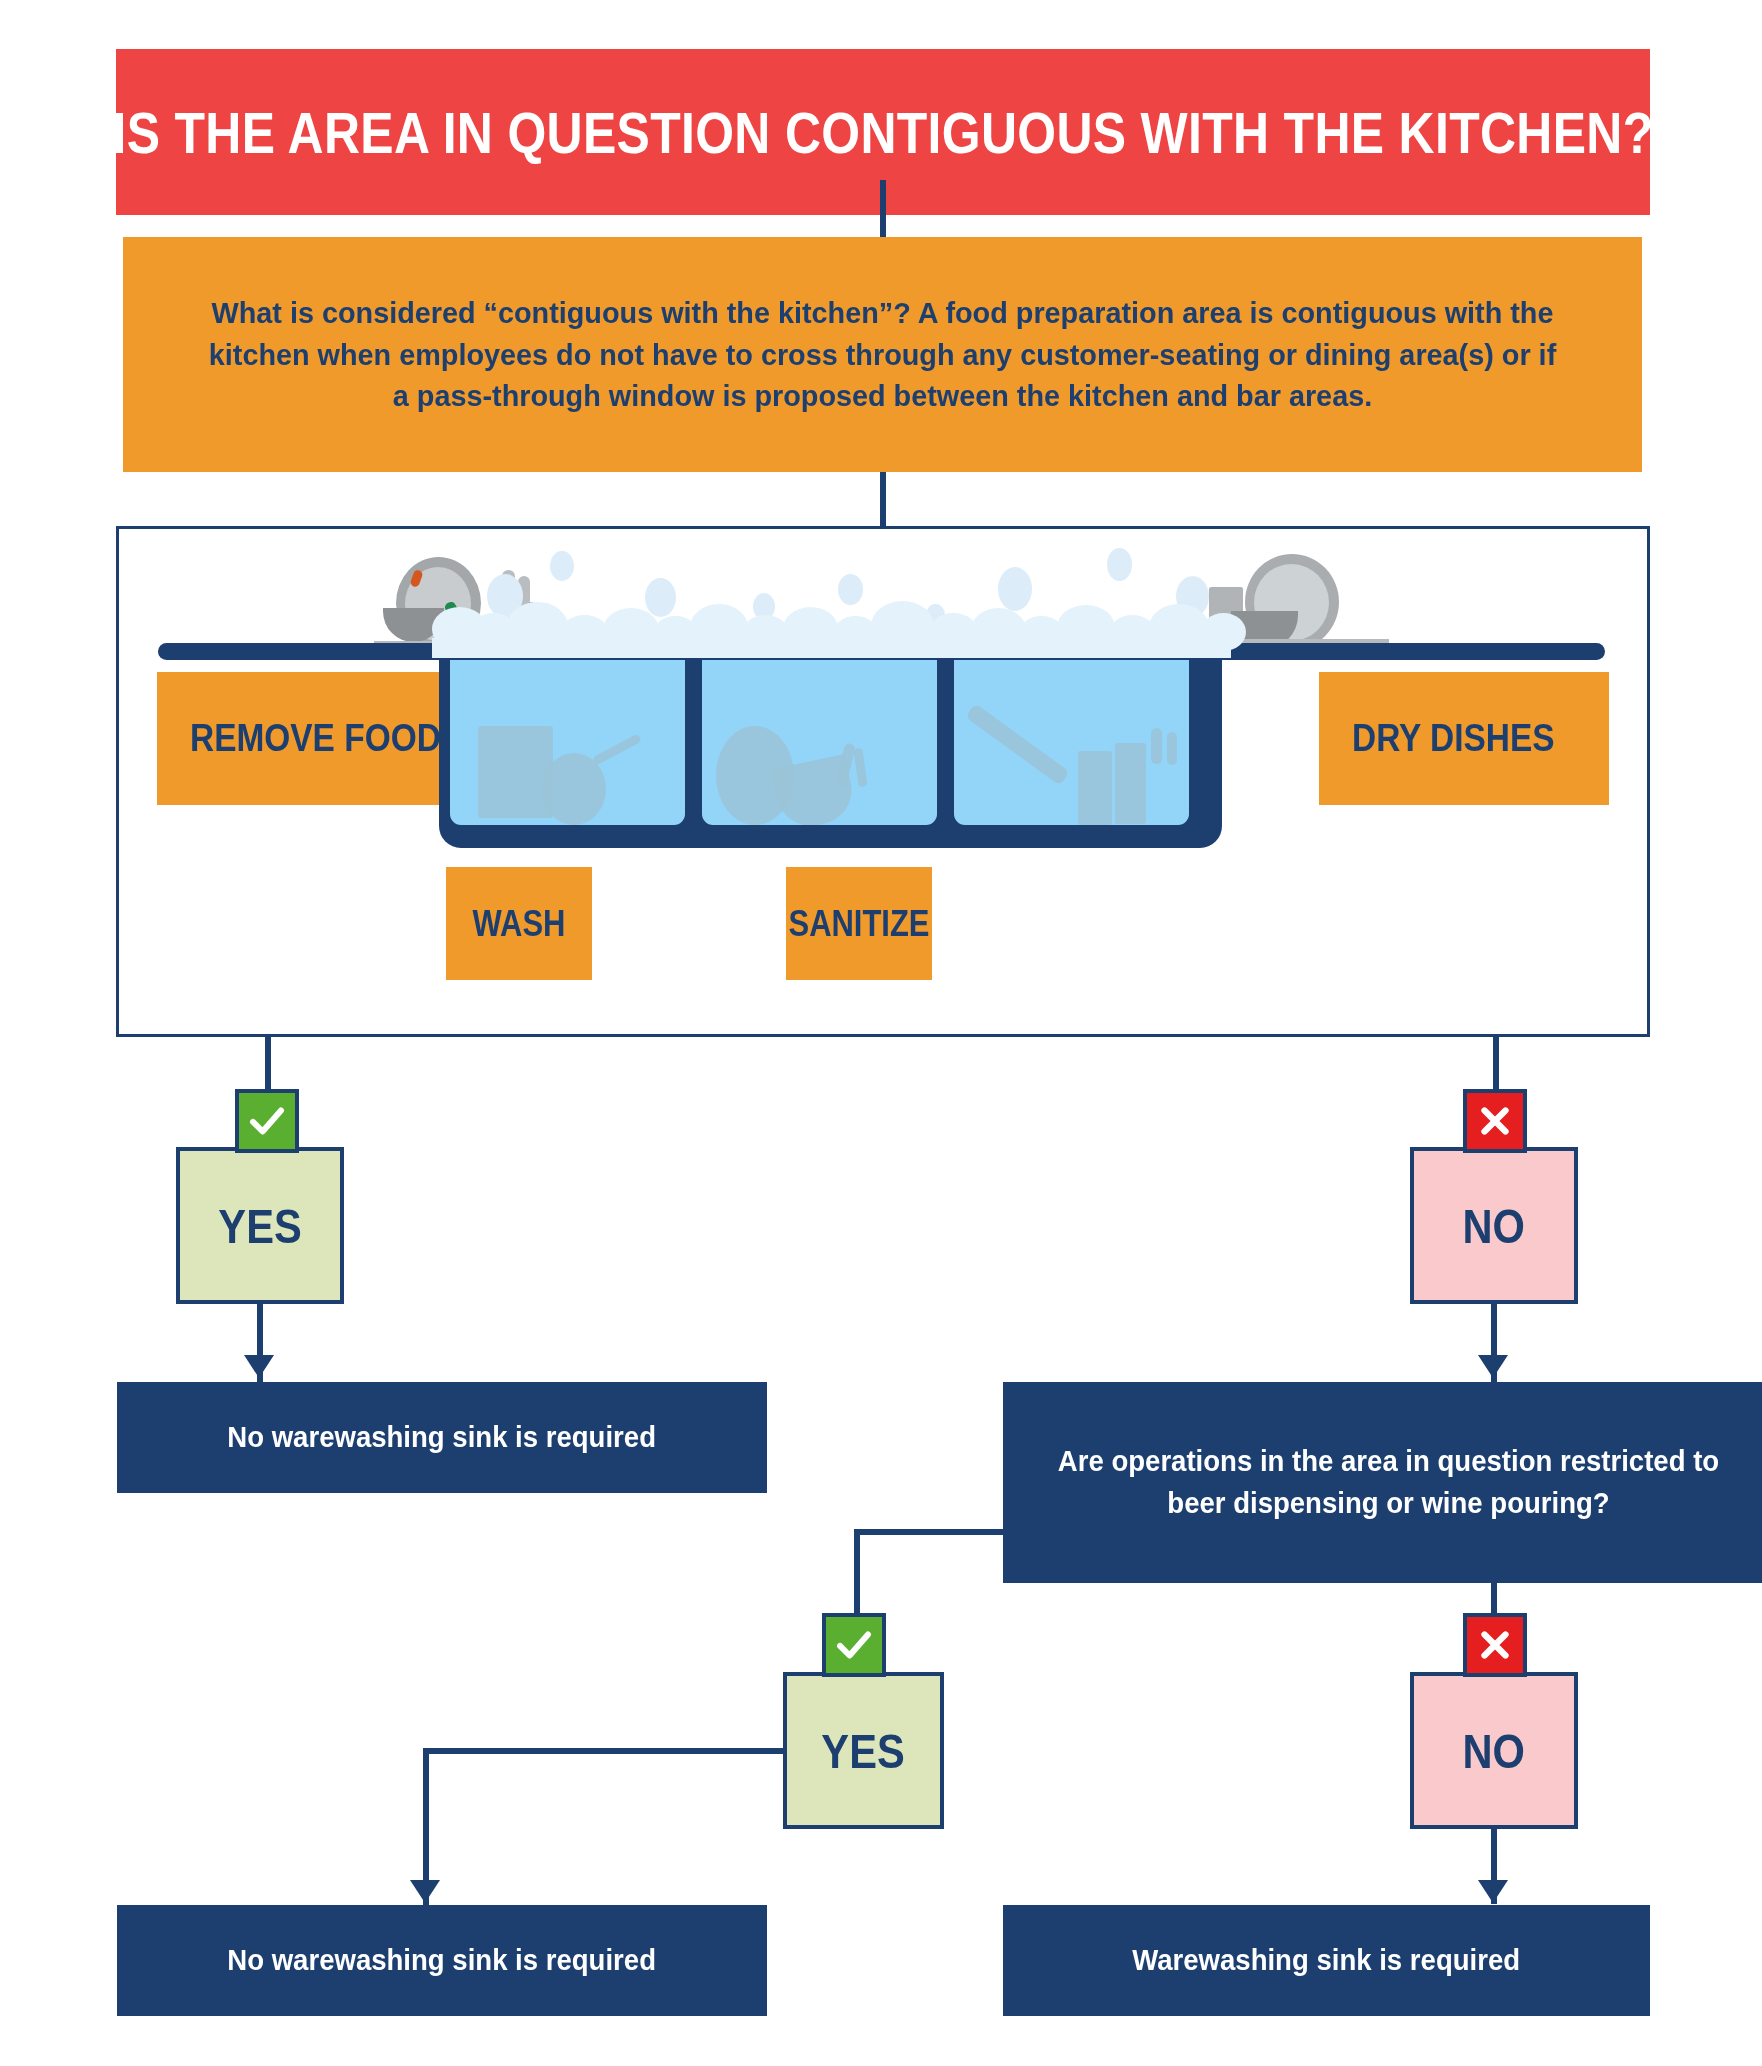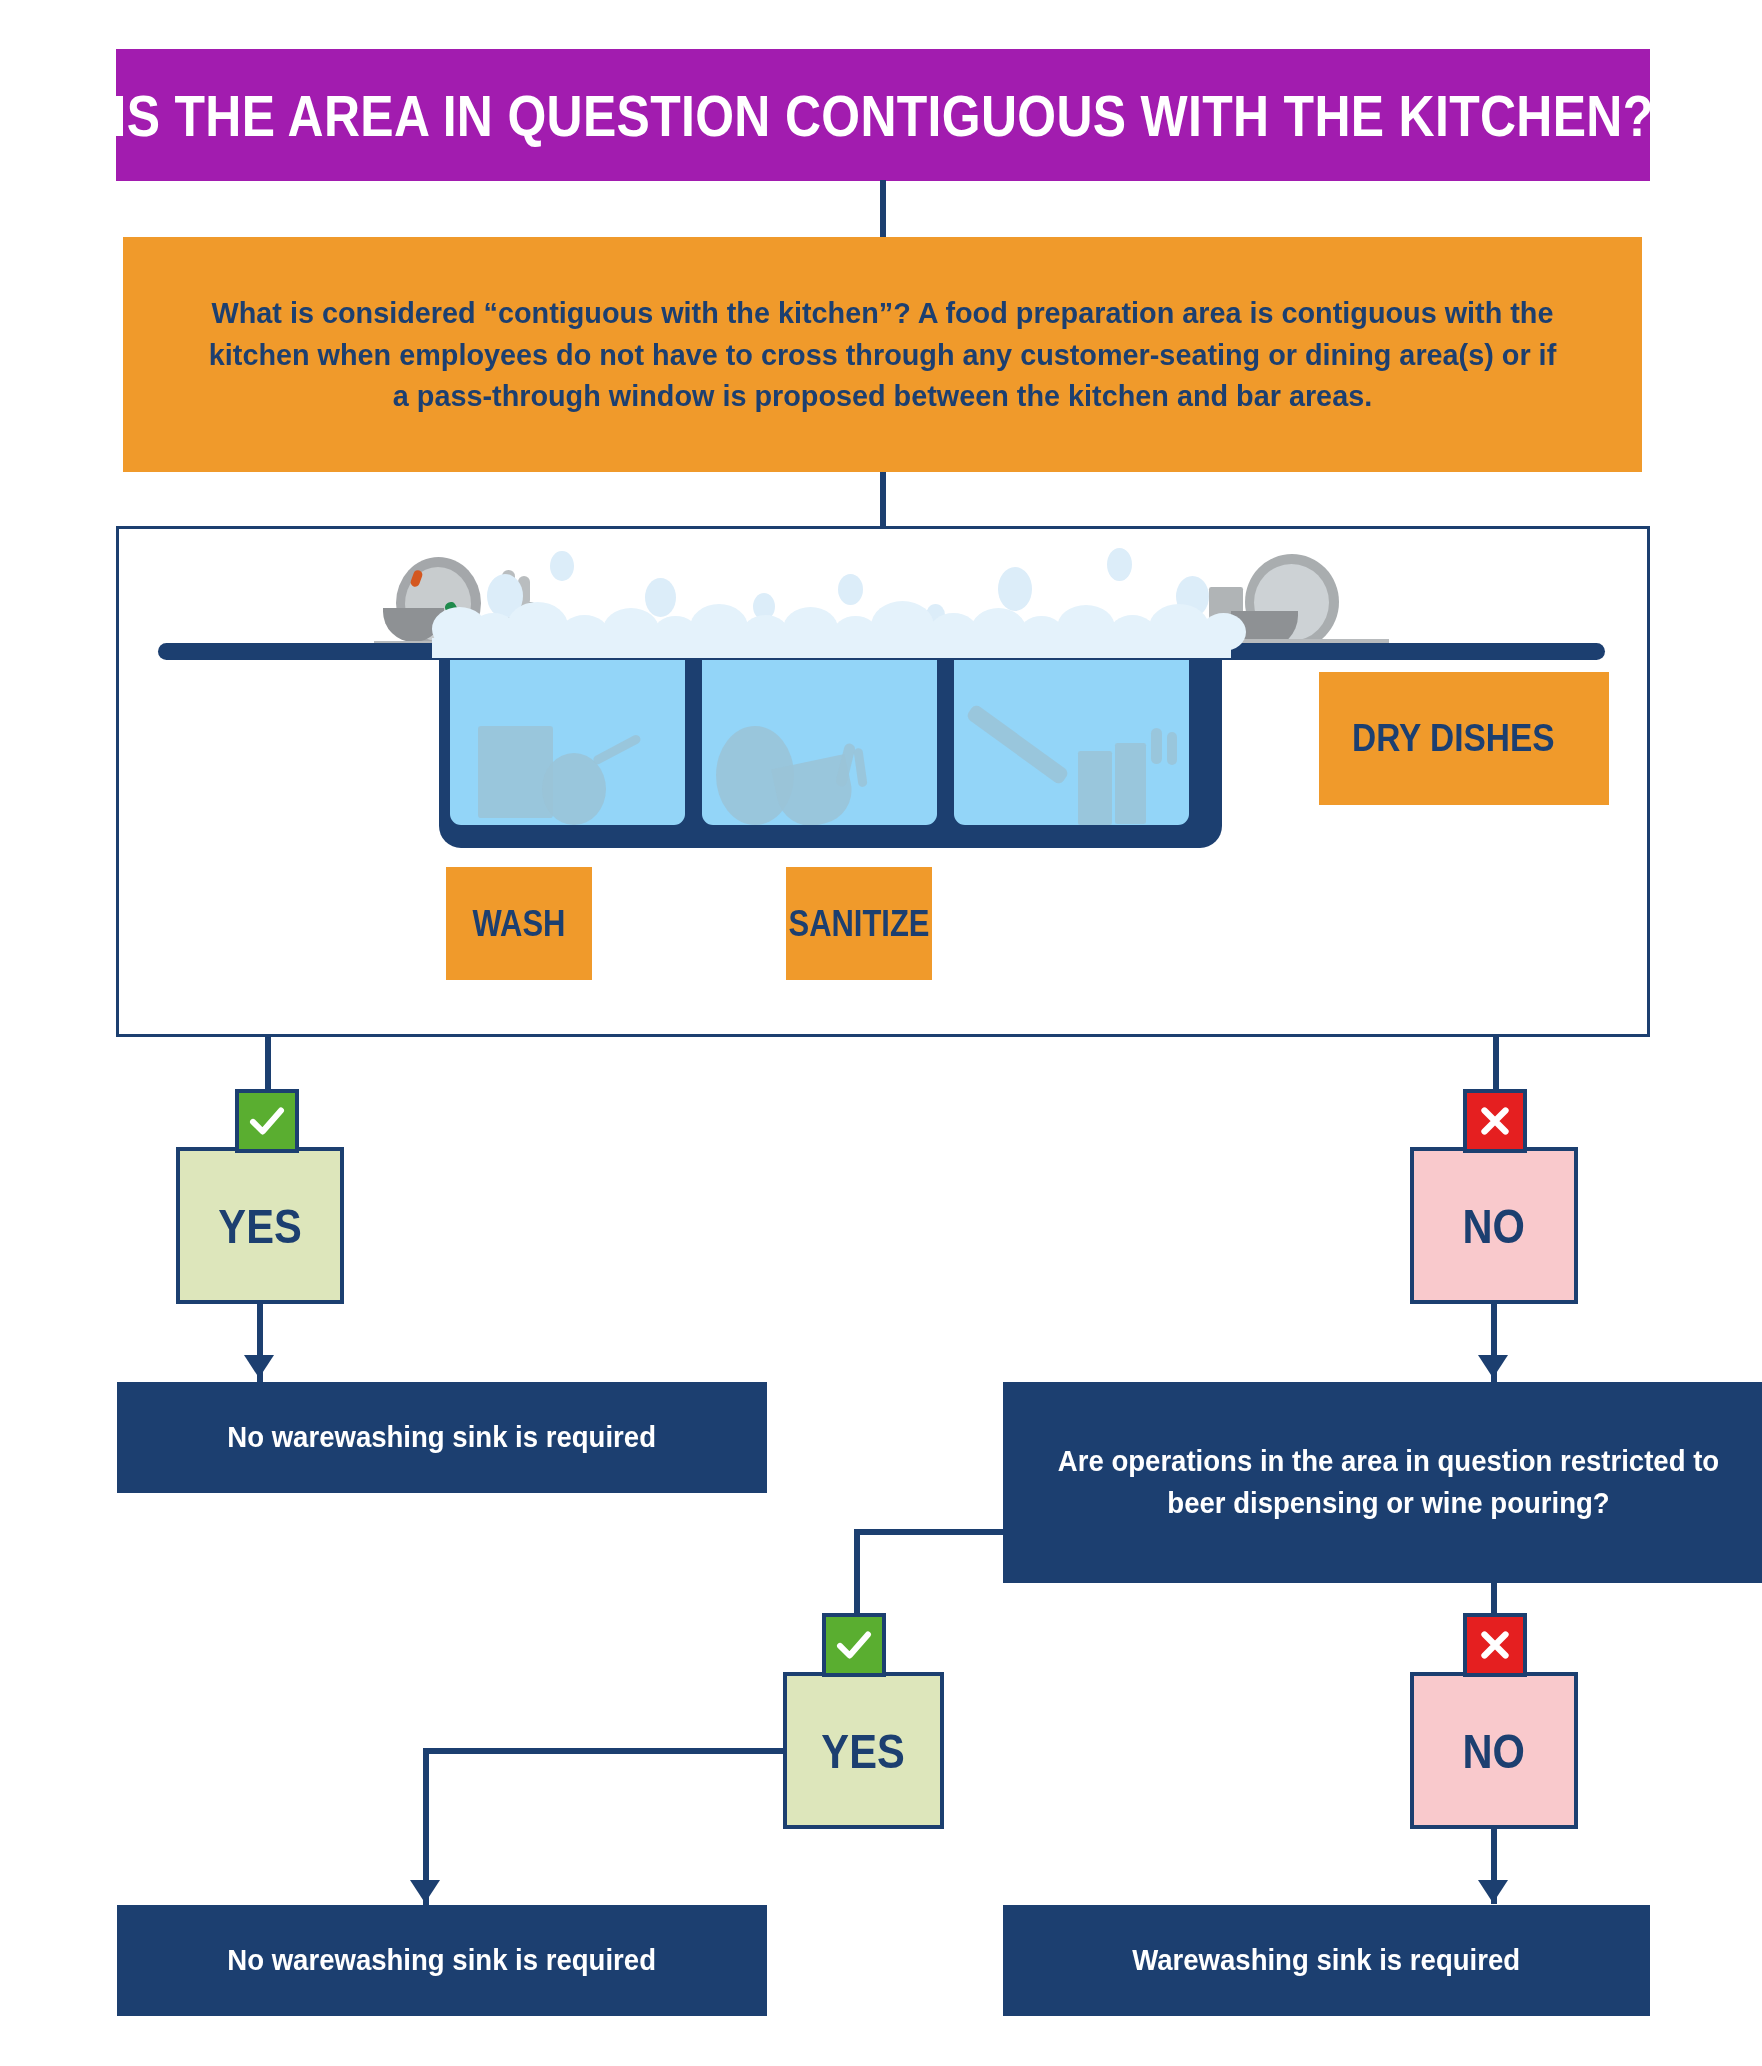"IS THE AREA IN QUESTION" .title-banner { background: #a21caf -> #ef4444; height: 132px -> 166px }
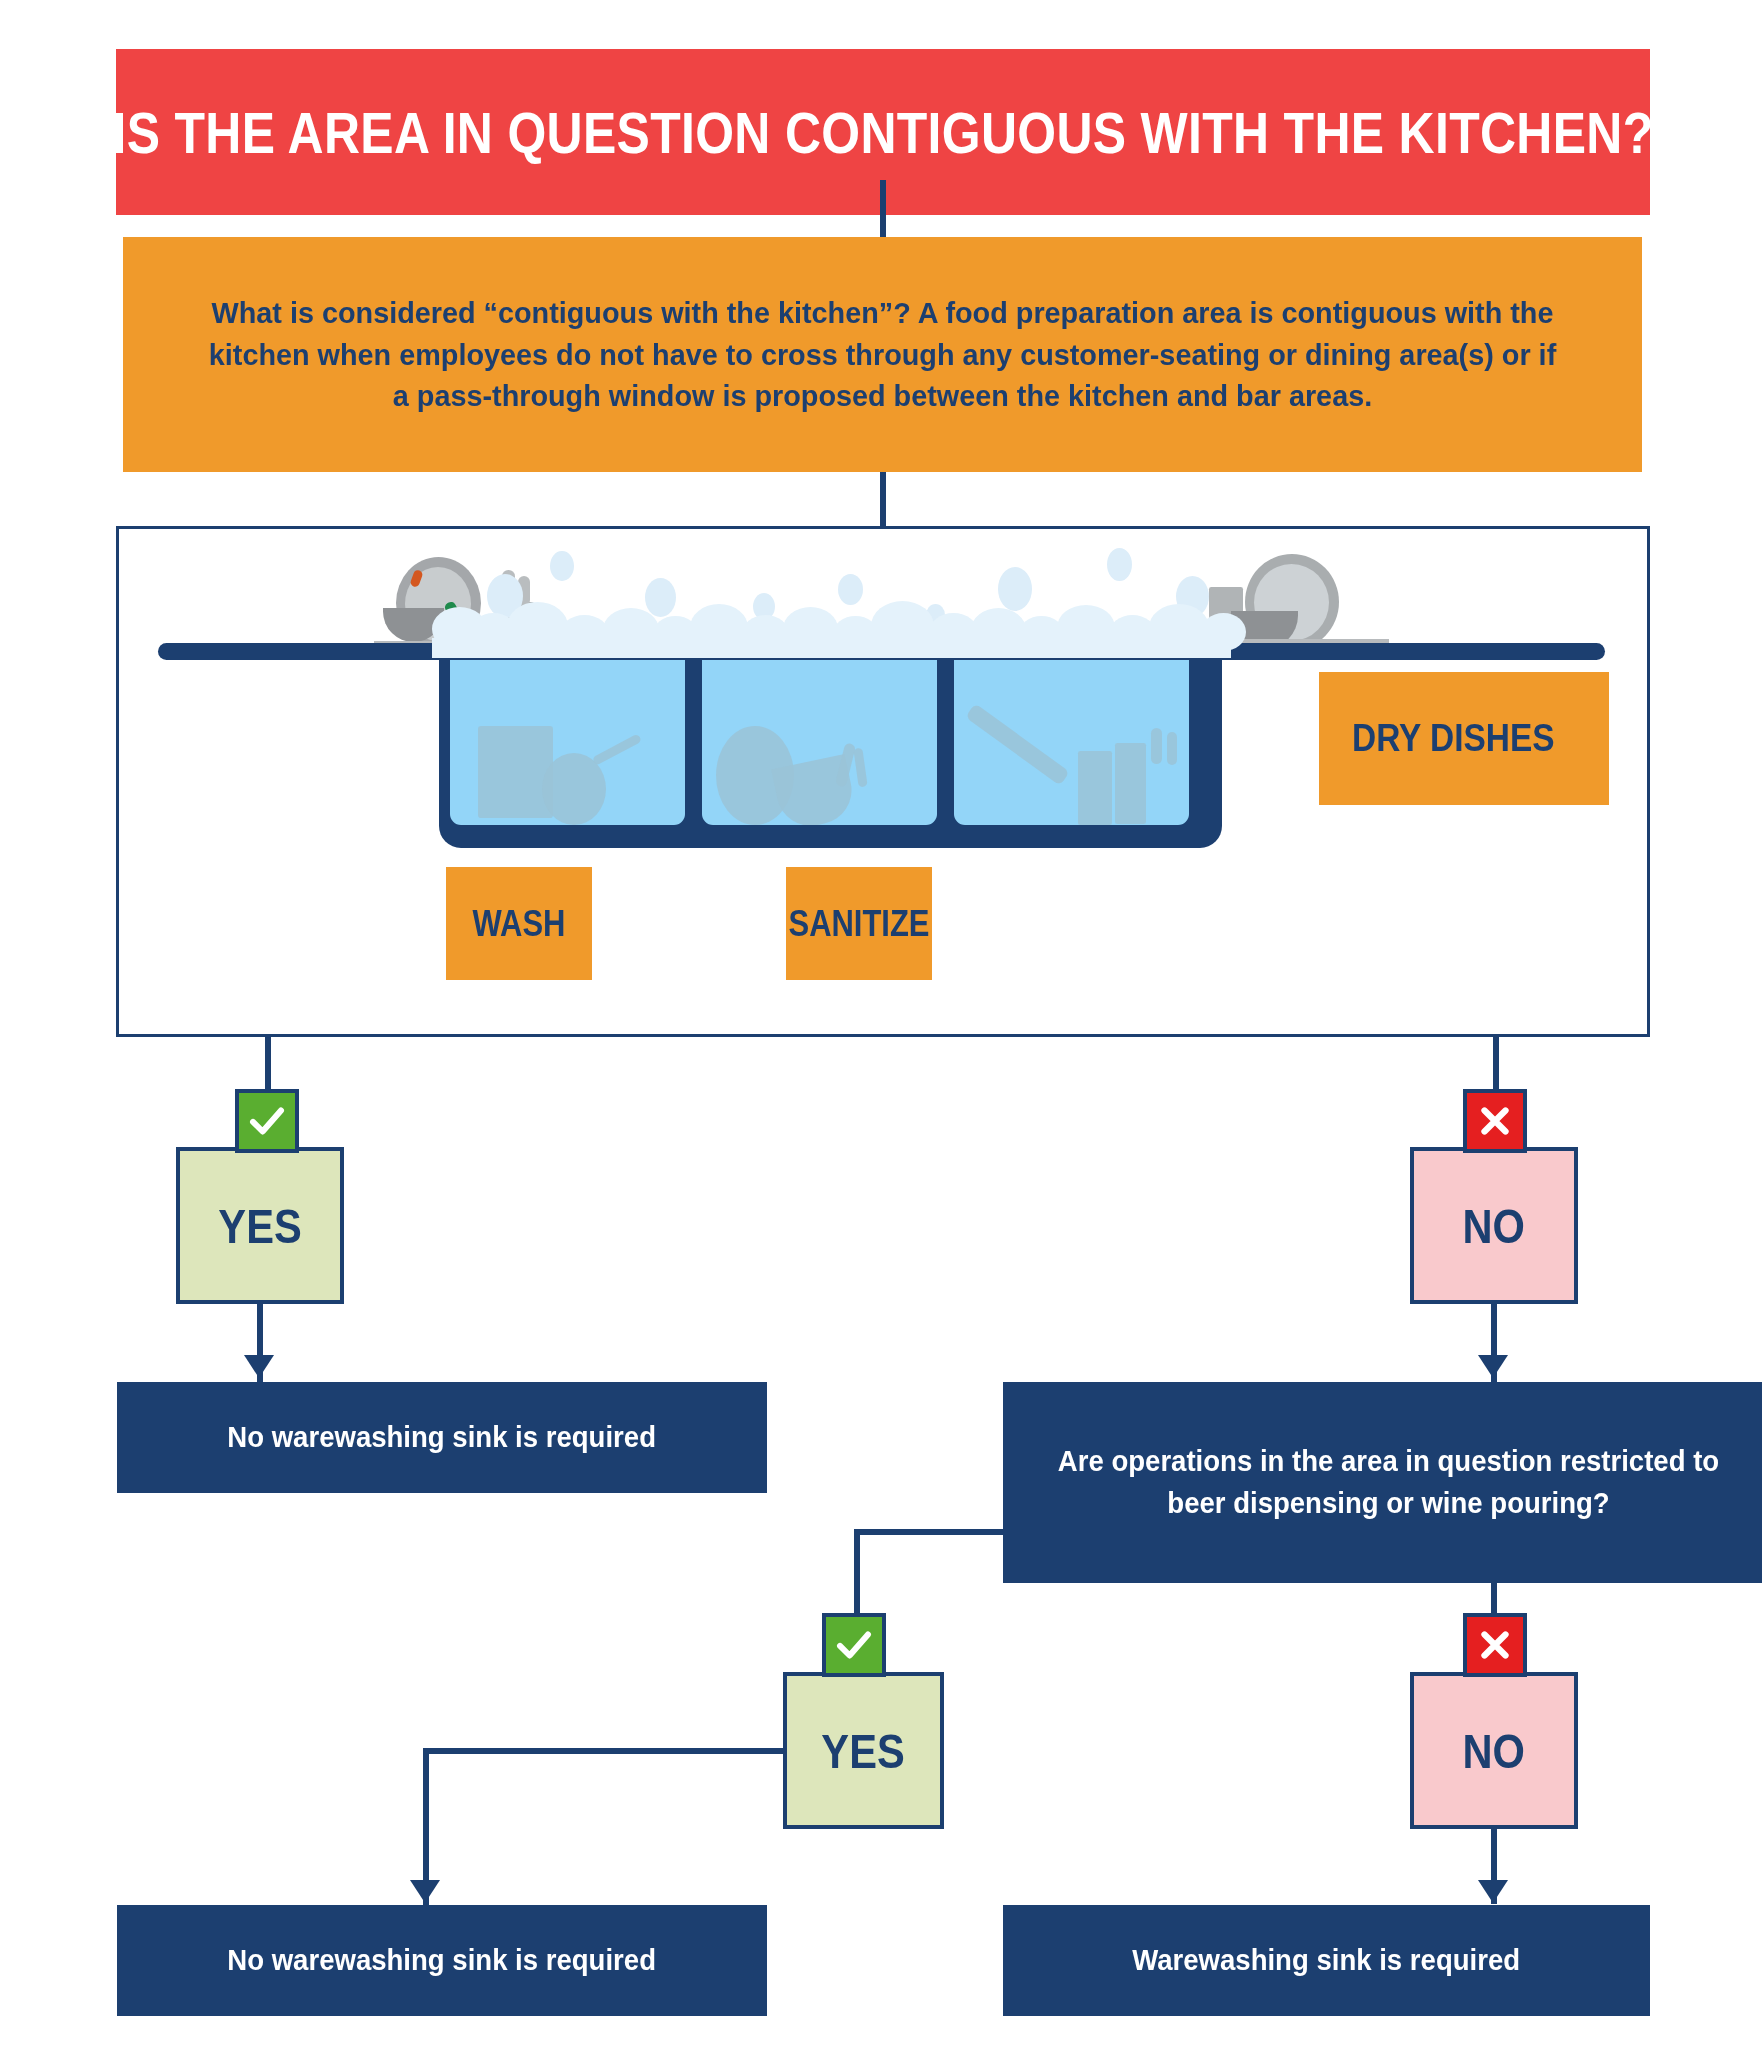"REMOVE FOOD" div.end-label { html: none -> <div> <span>REMOVE FOOD</span> </div> }
